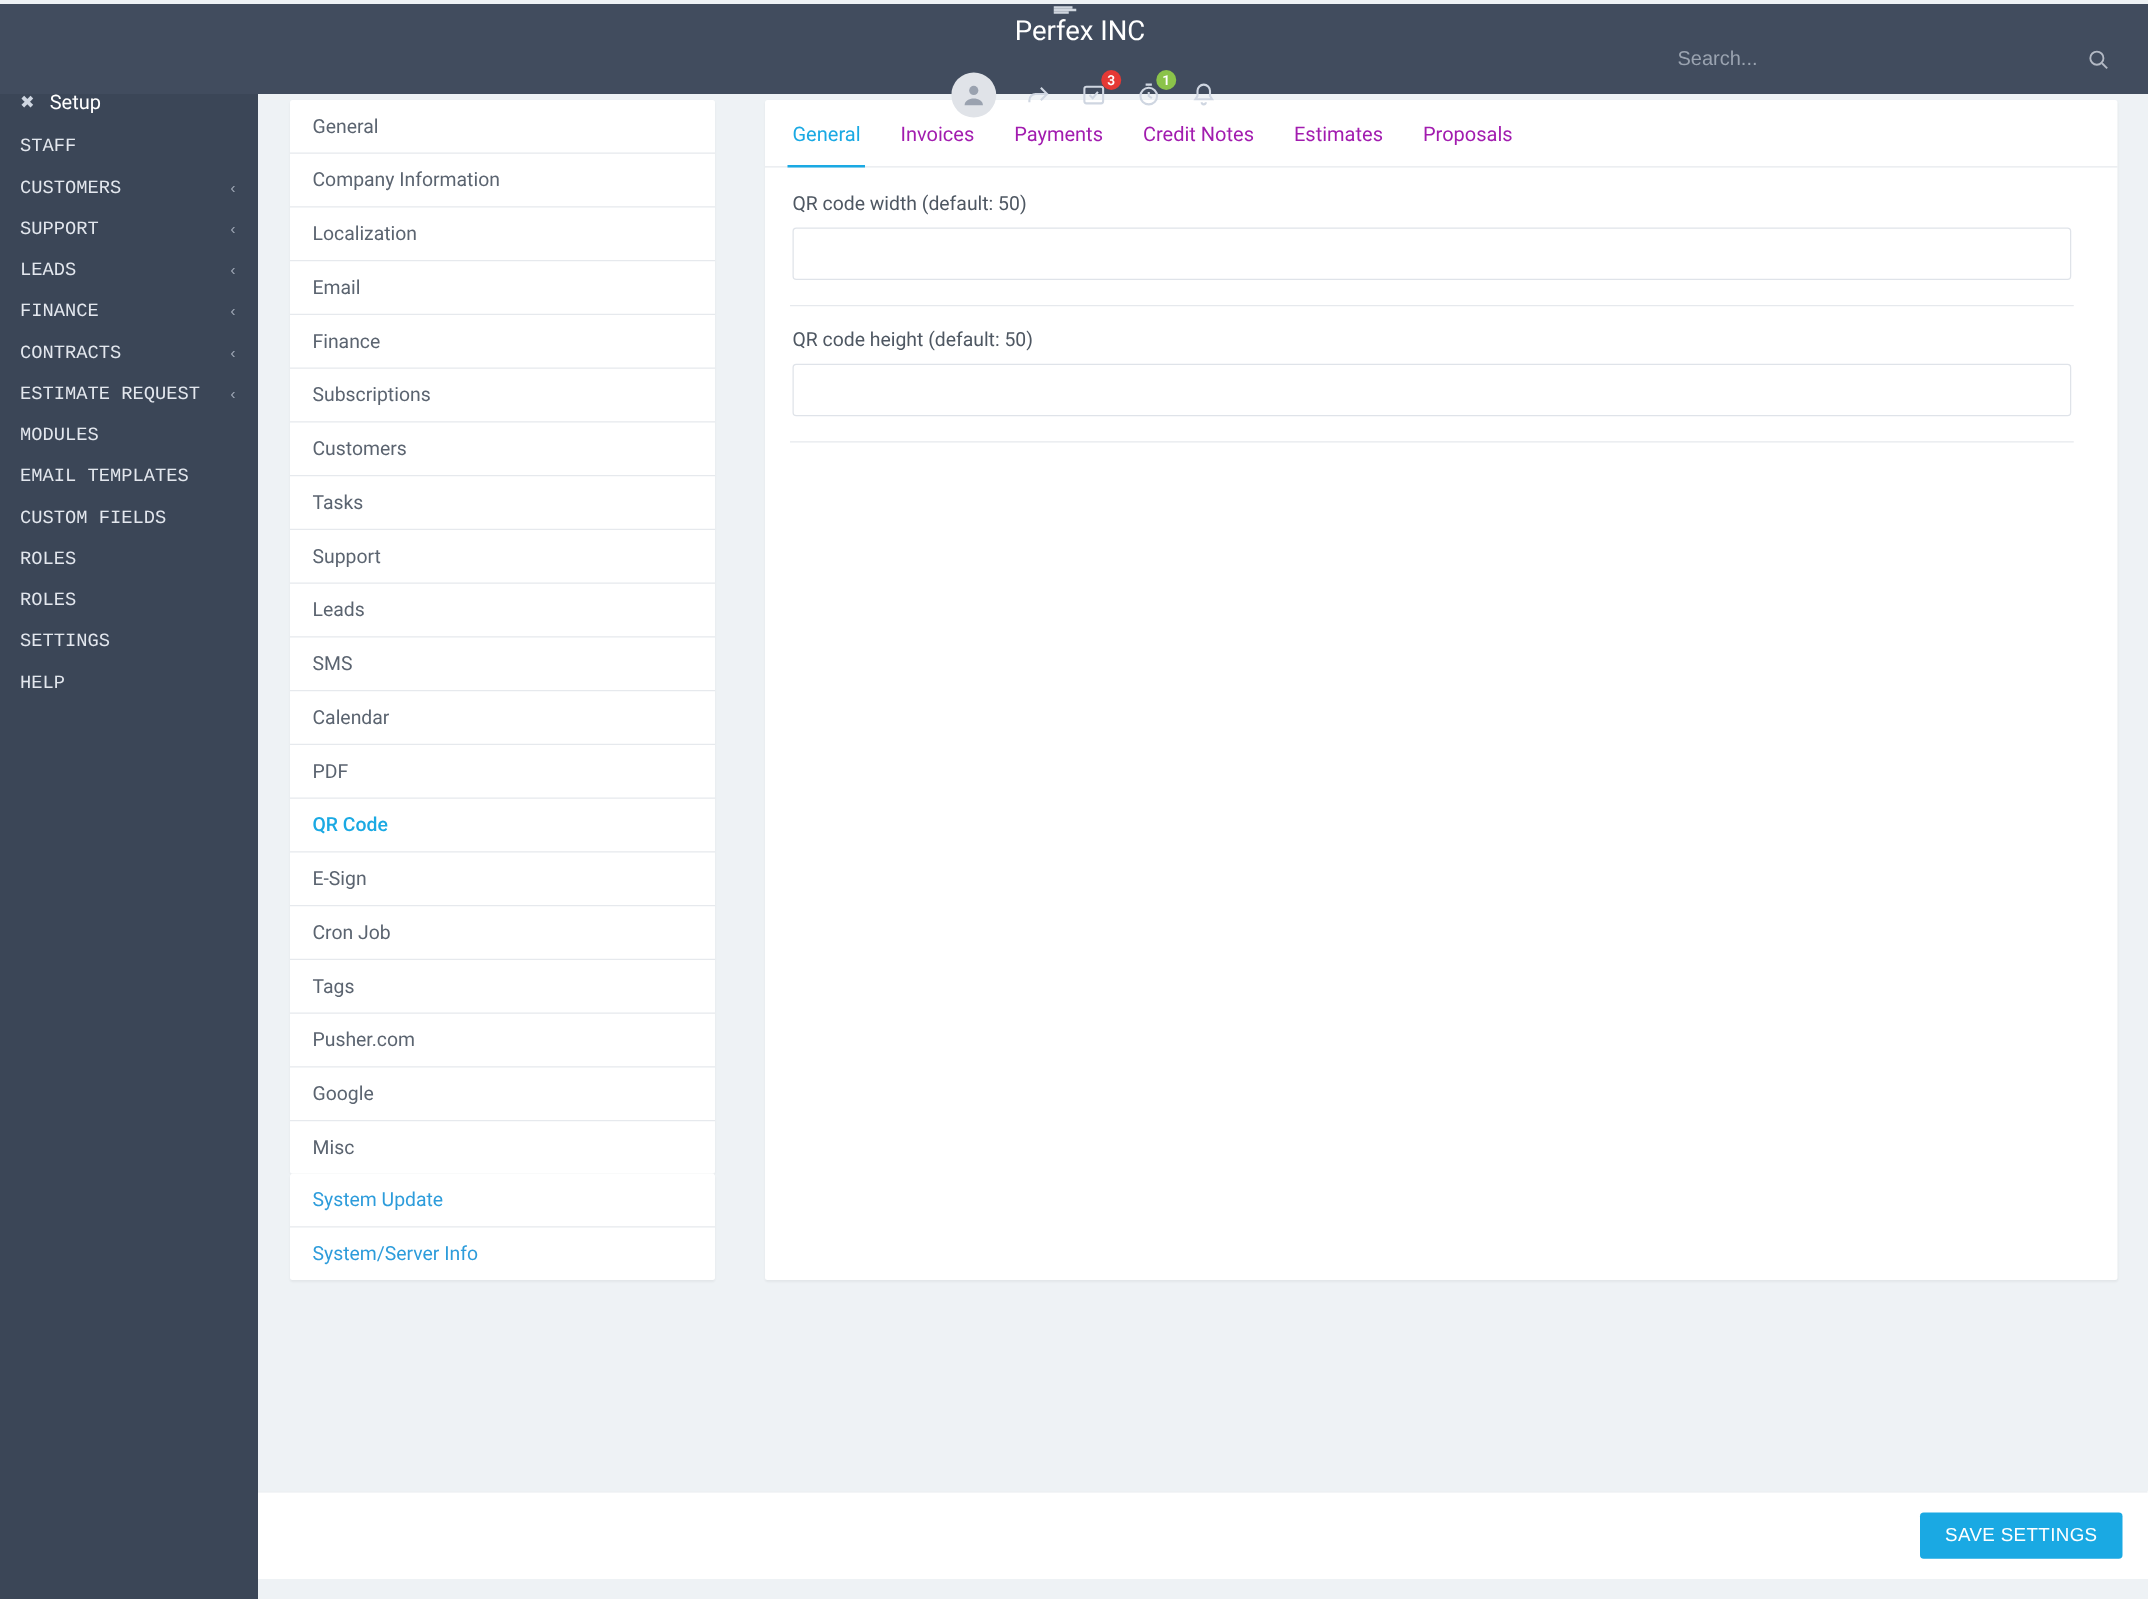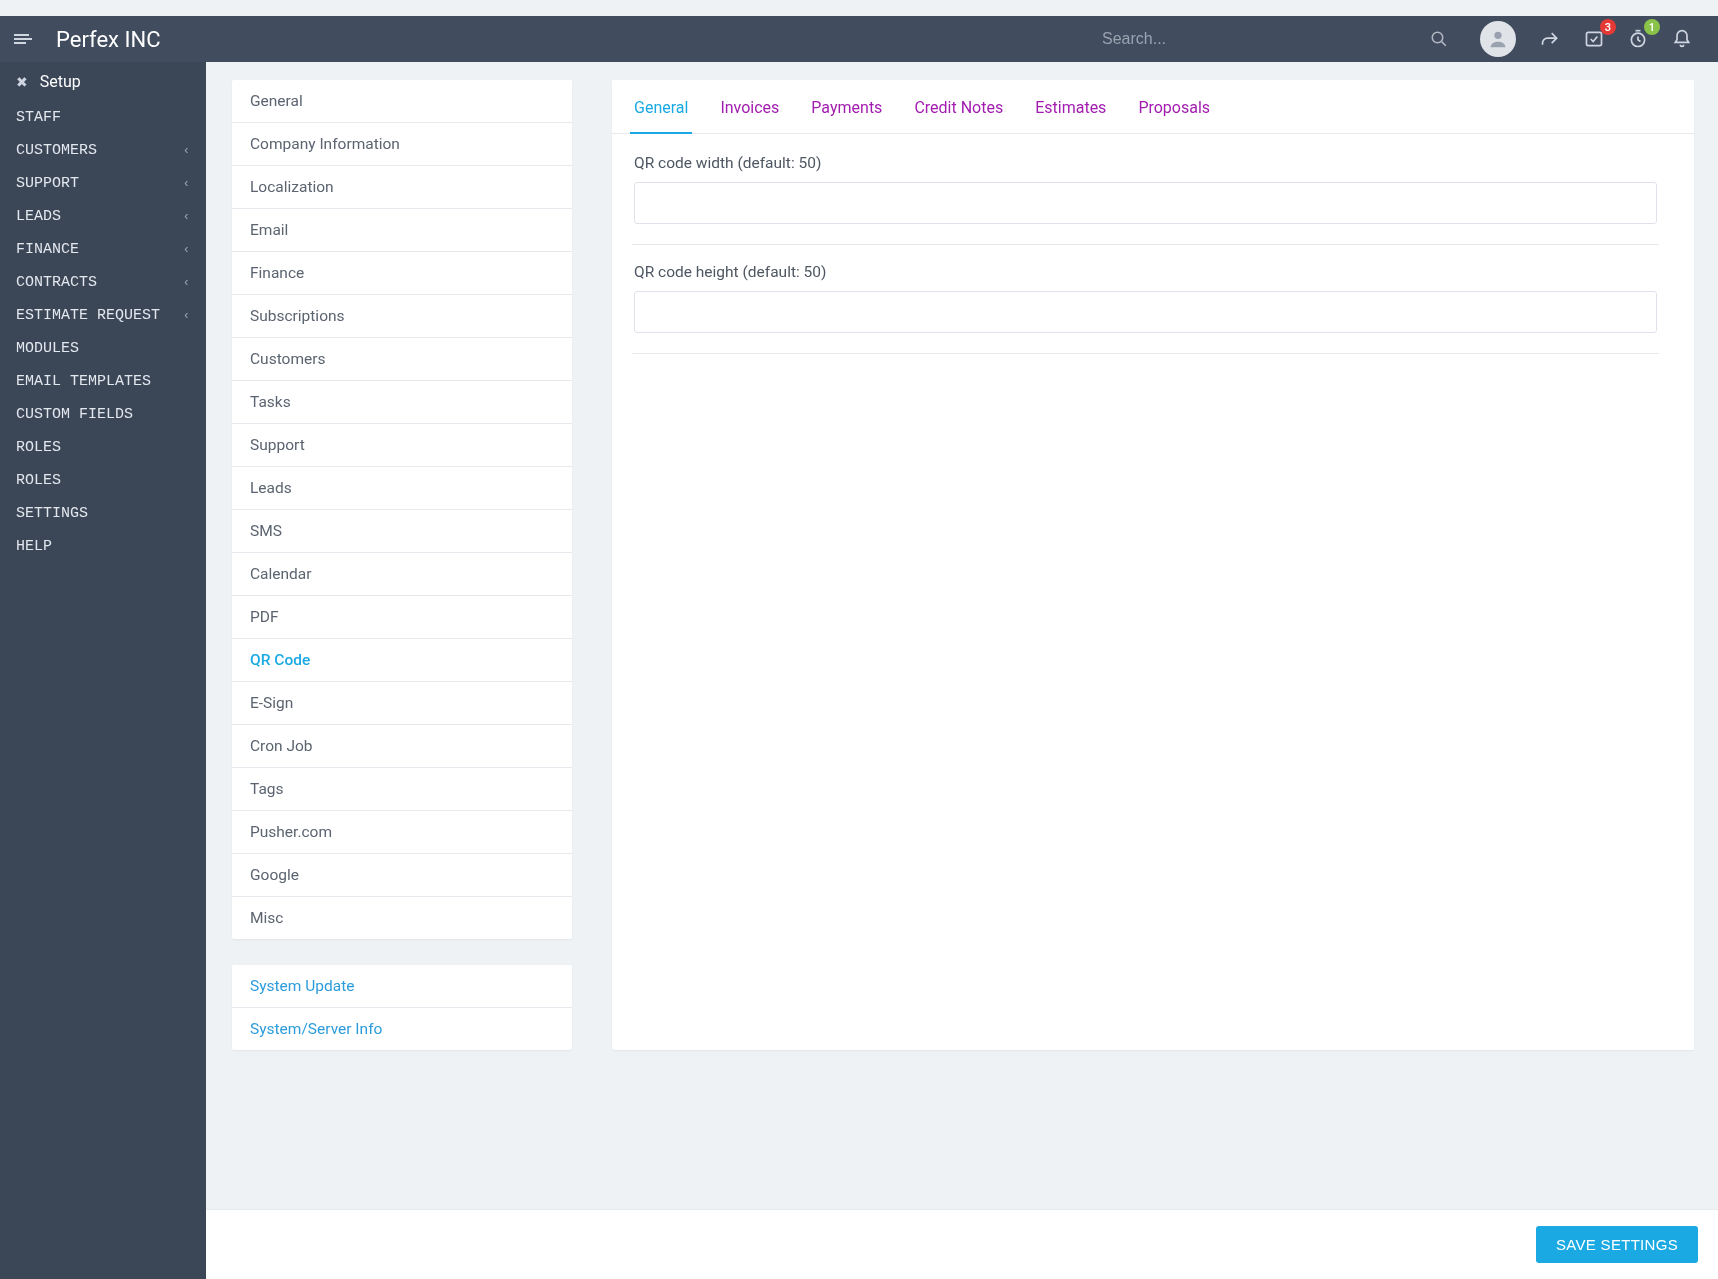"Perfex INC" .topbar { flex-direction: none -> column; height: 46px -> 72px; top: 16px -> 3px }
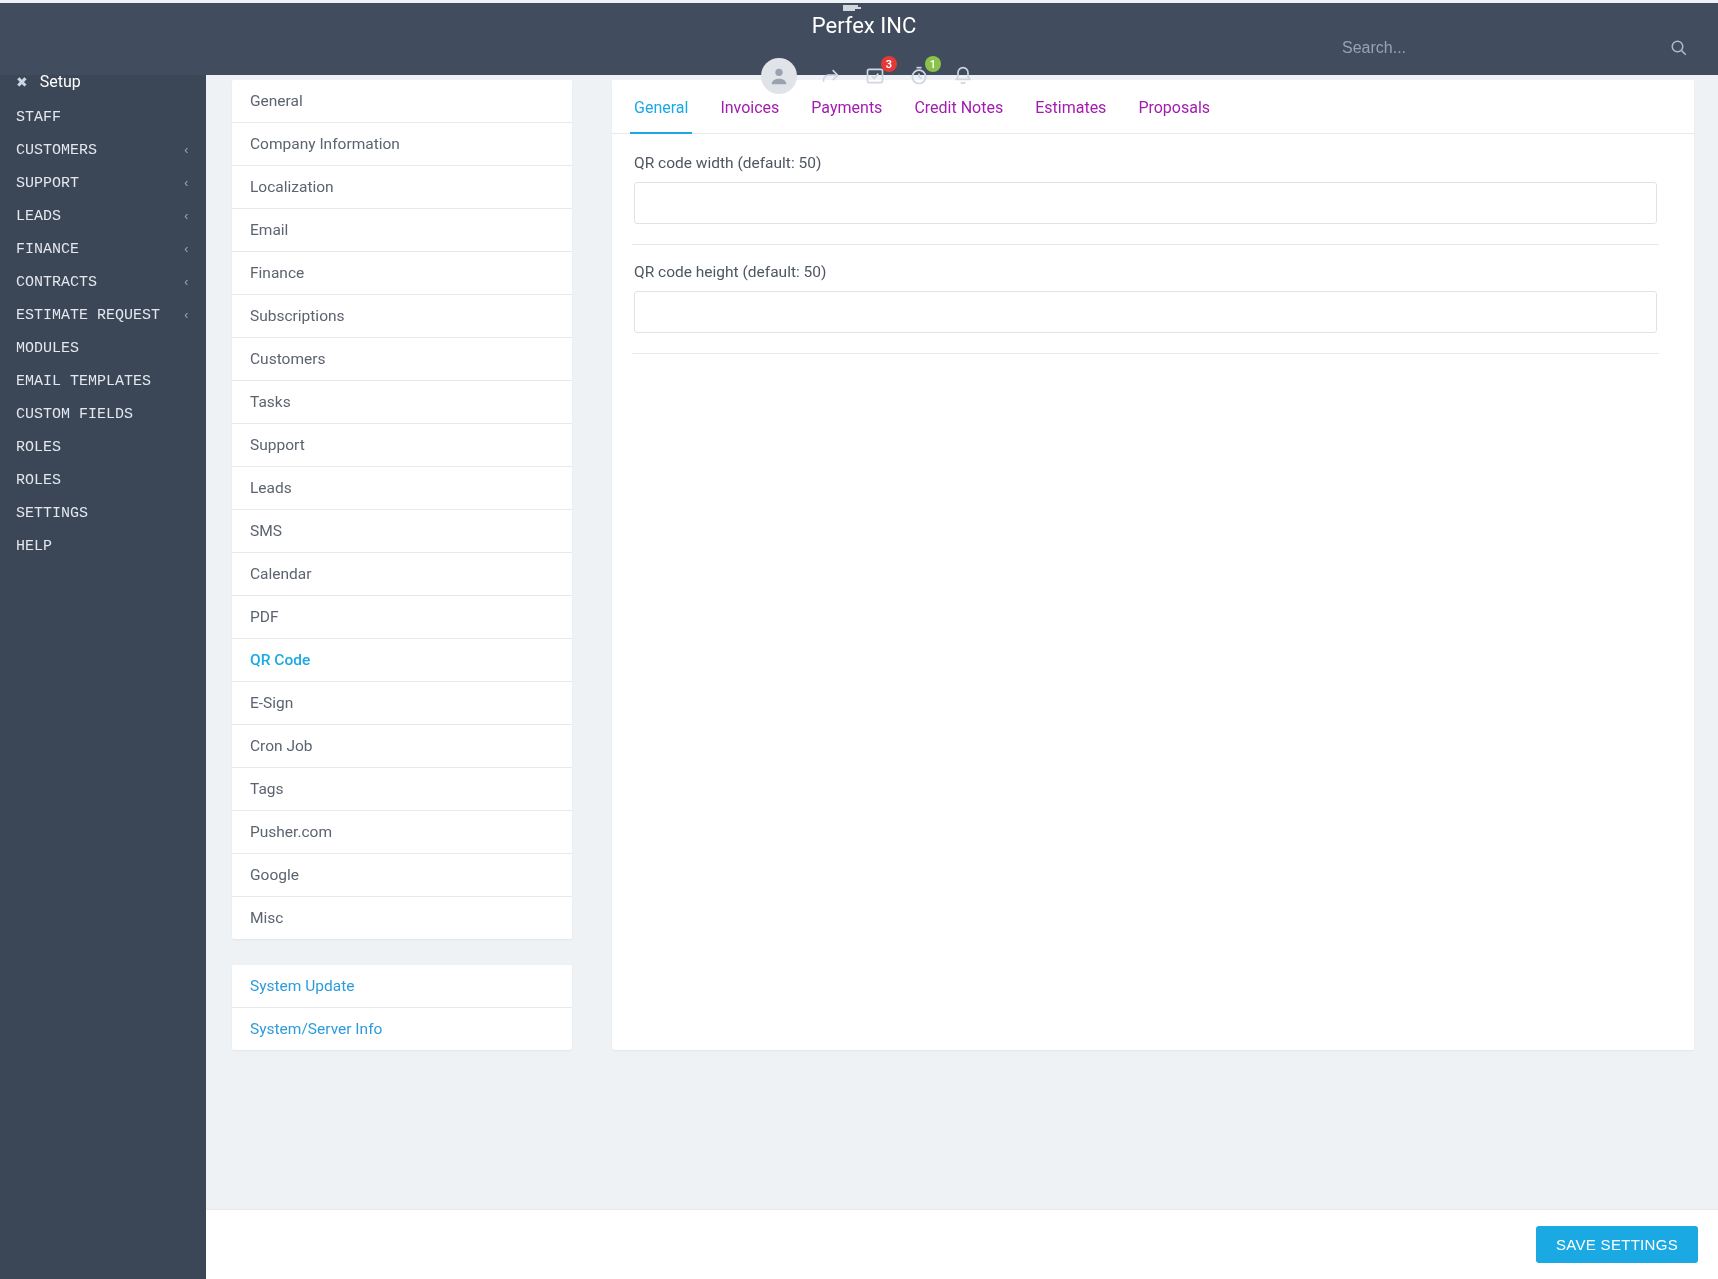"System Update" .panel.left + .panel.left { margin-top: 26px -> none }
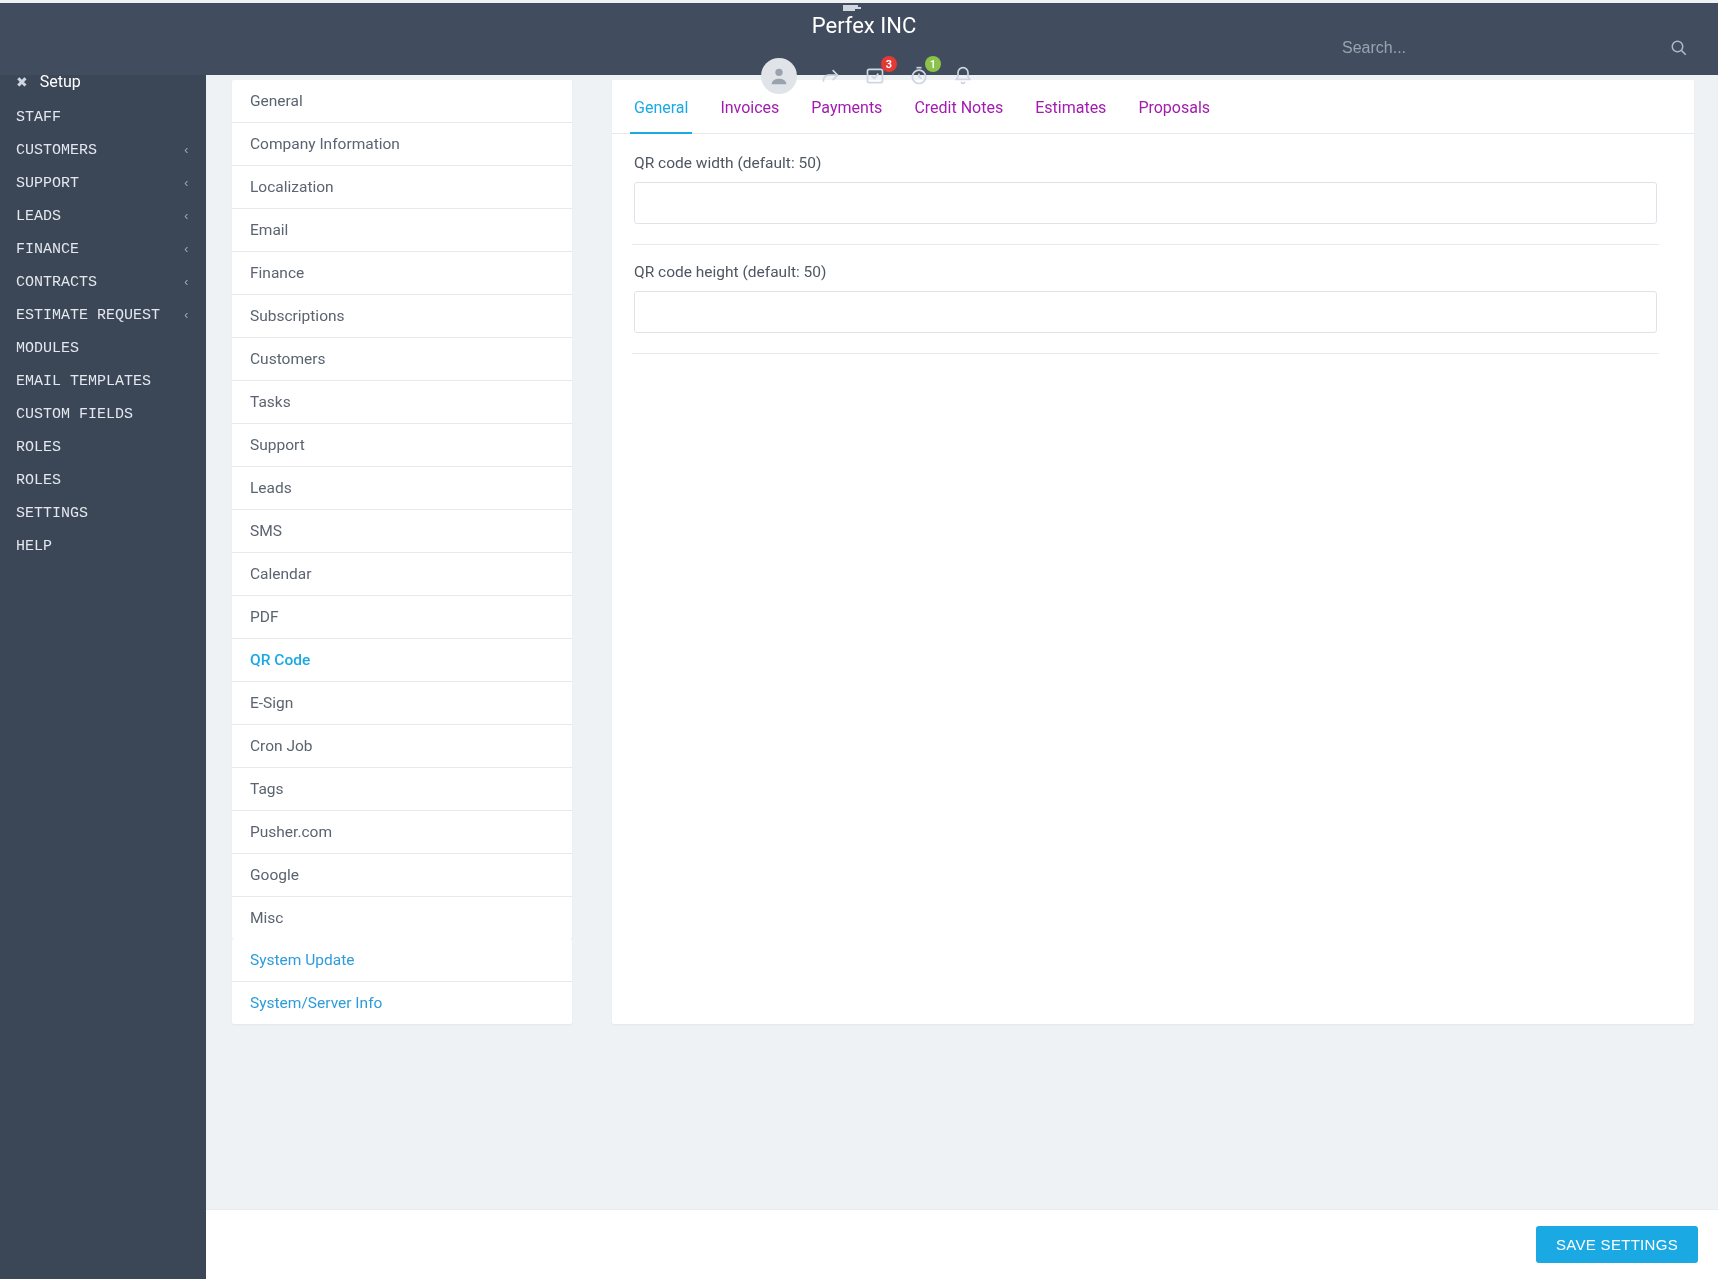"SAVE SETTINGS" .footer { bottom: 0 -> 16px }
